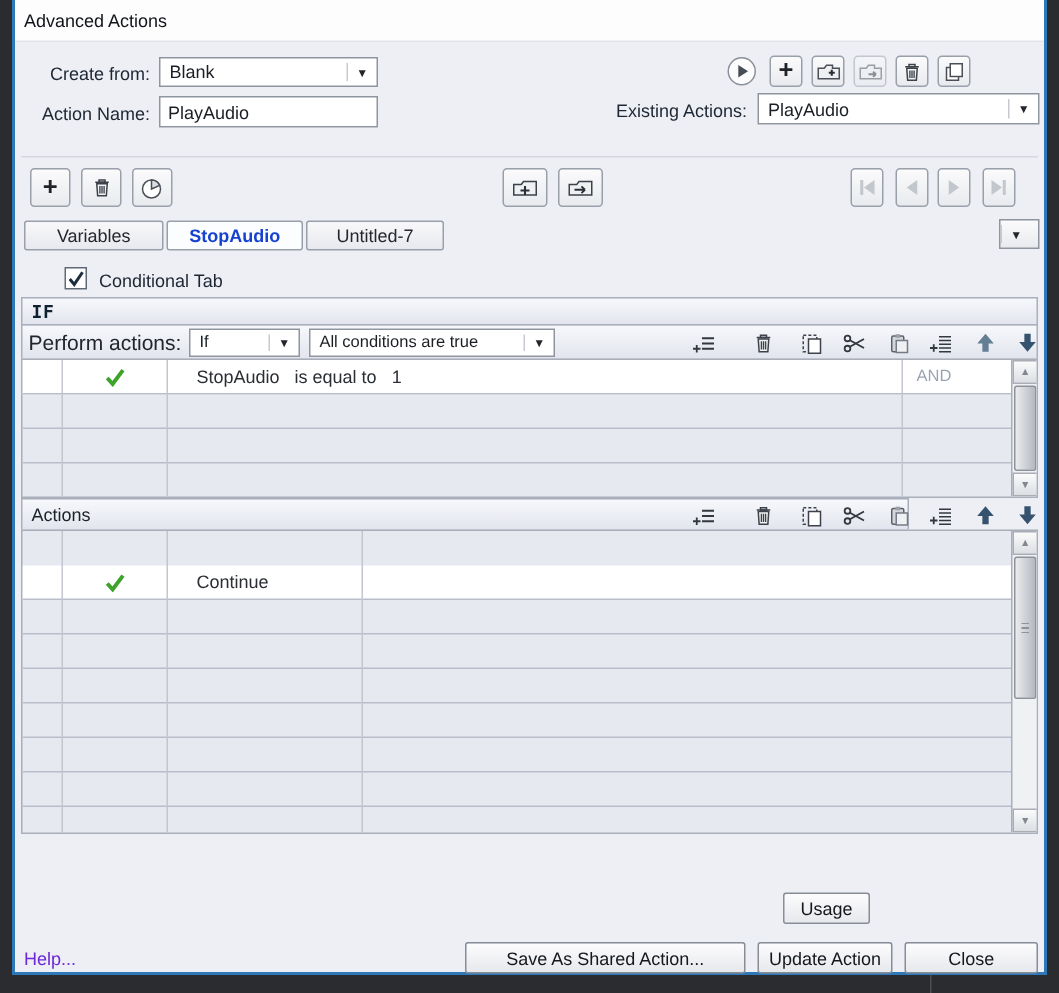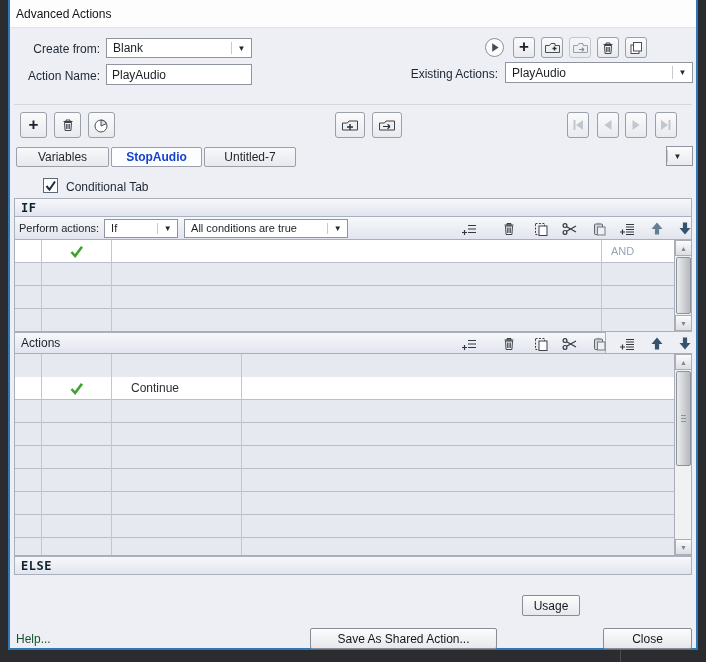"Perform actions:" .perf-lbl { font-size: 11px -> 14px }
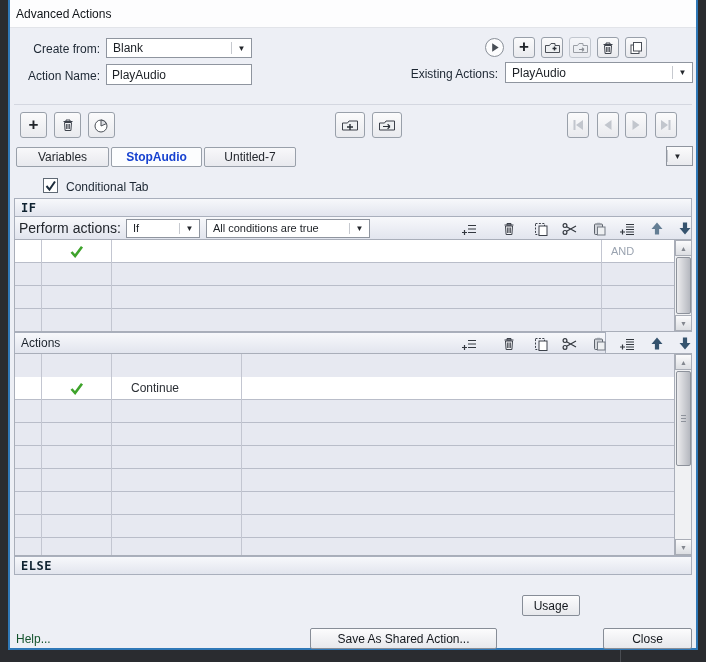"StopAudio is equal to 1" span.cell { html: none -> <span>StopAudio is equal to 1</span> }
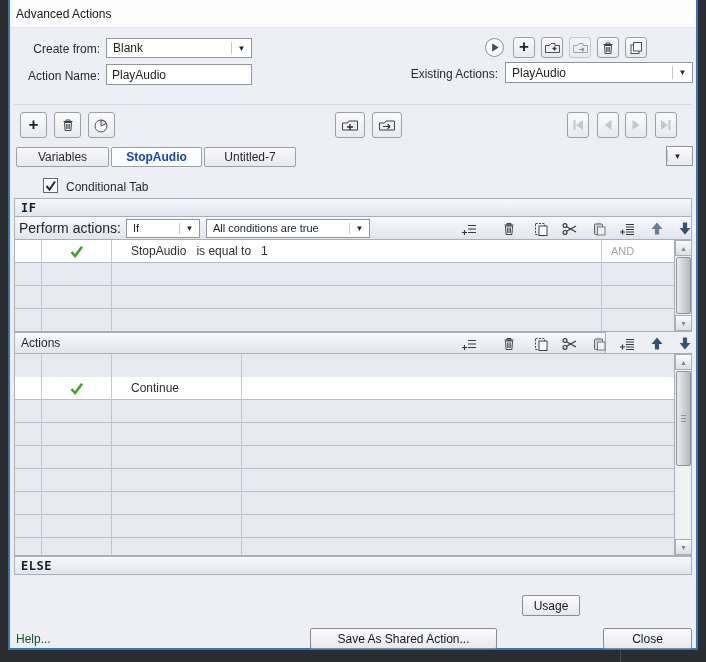"ELSE" div.a { html: <div> <span>ELSE</span> </div> -> none }
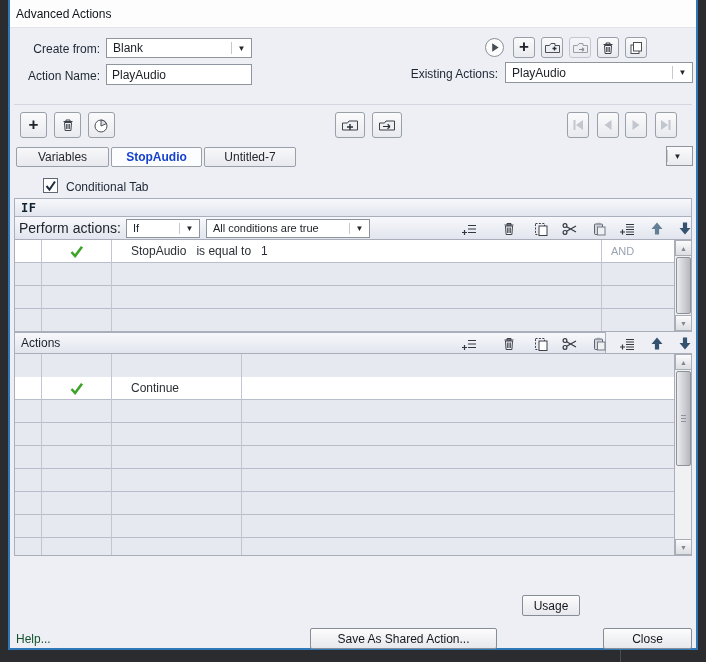"Help..." .help { color: #14532d -> #6d28d9 }
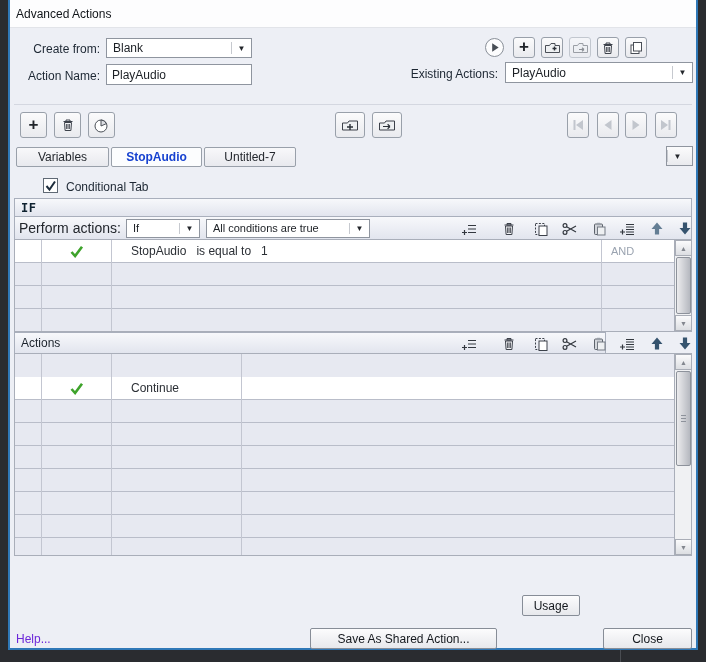"Update Action" div.a { html: none -> <div>Update Action</div> }
